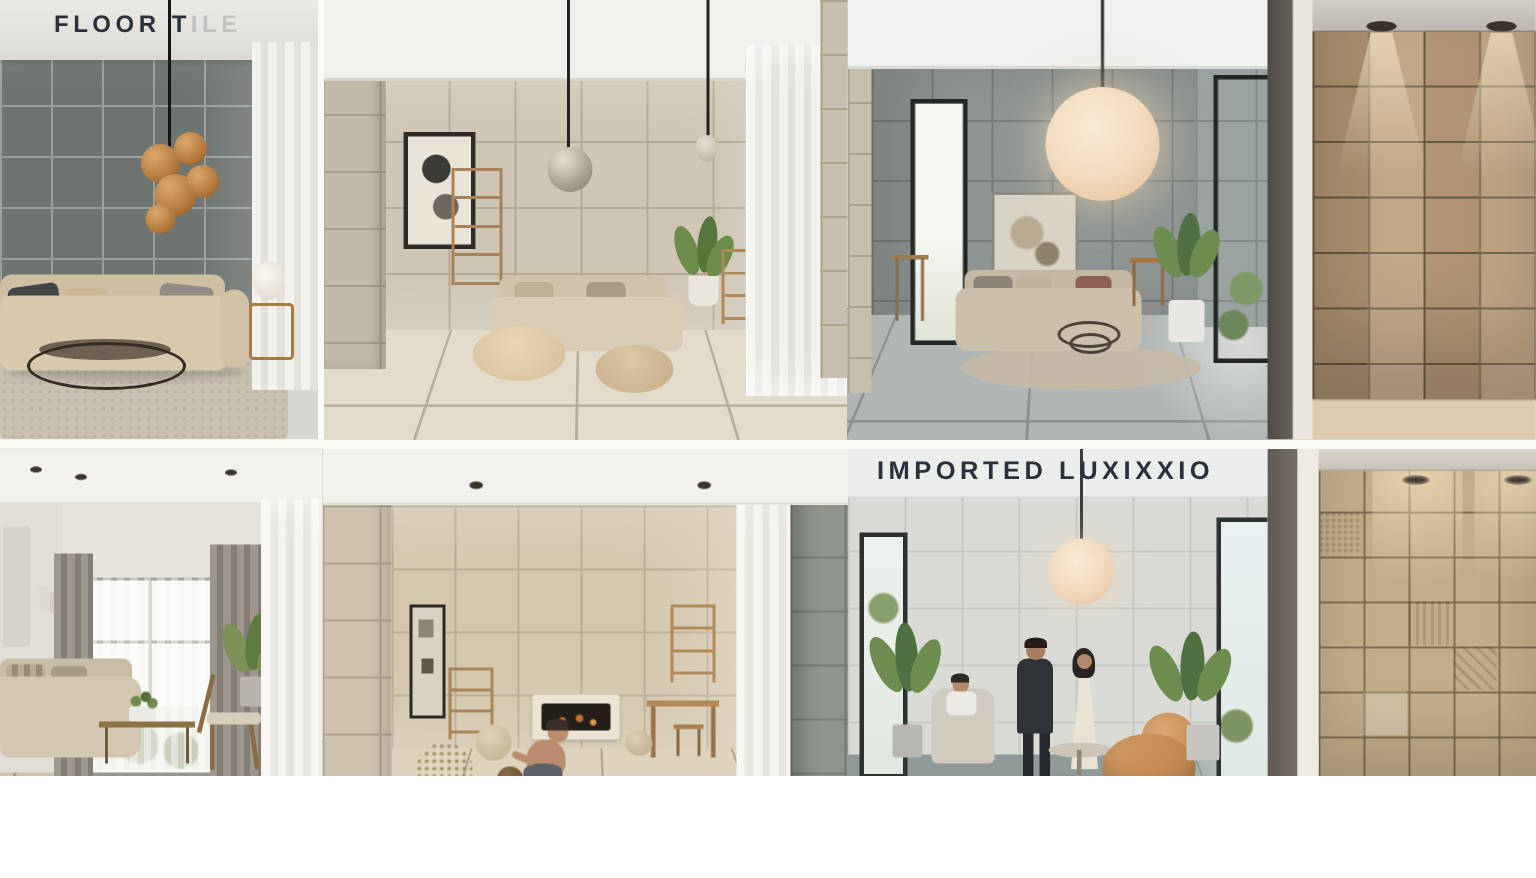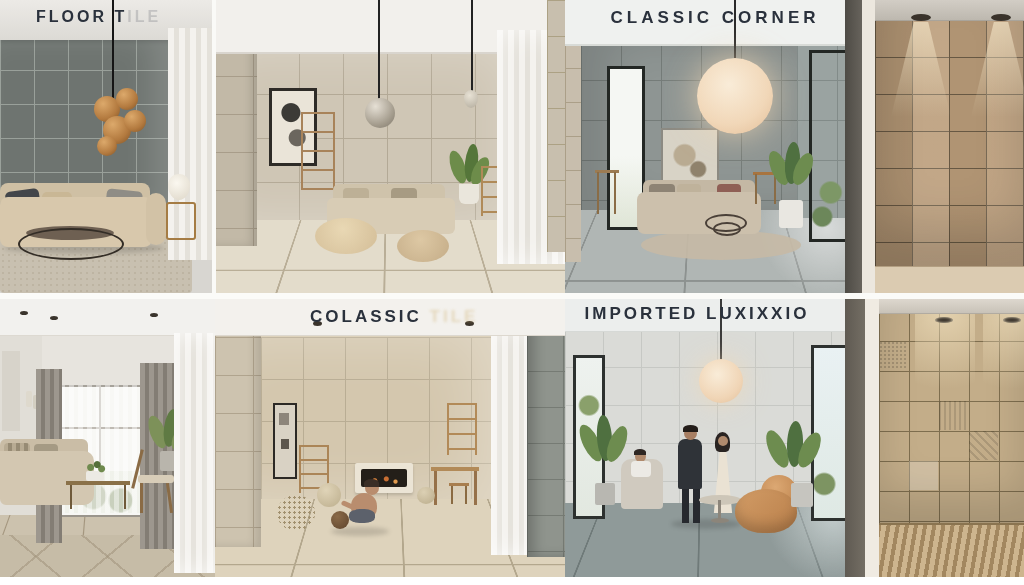"FLOOR TILE" #stage { height: 577px -> 517px }
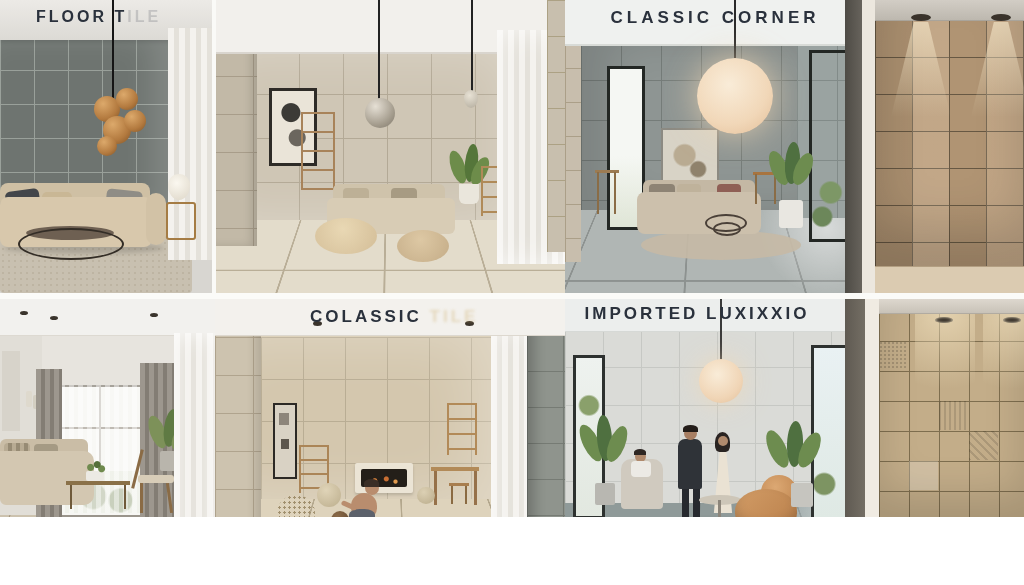"CLASSIC CORNER" div.a { html: <div> <span>CLASSIC CORNER</span> </div> -> none }
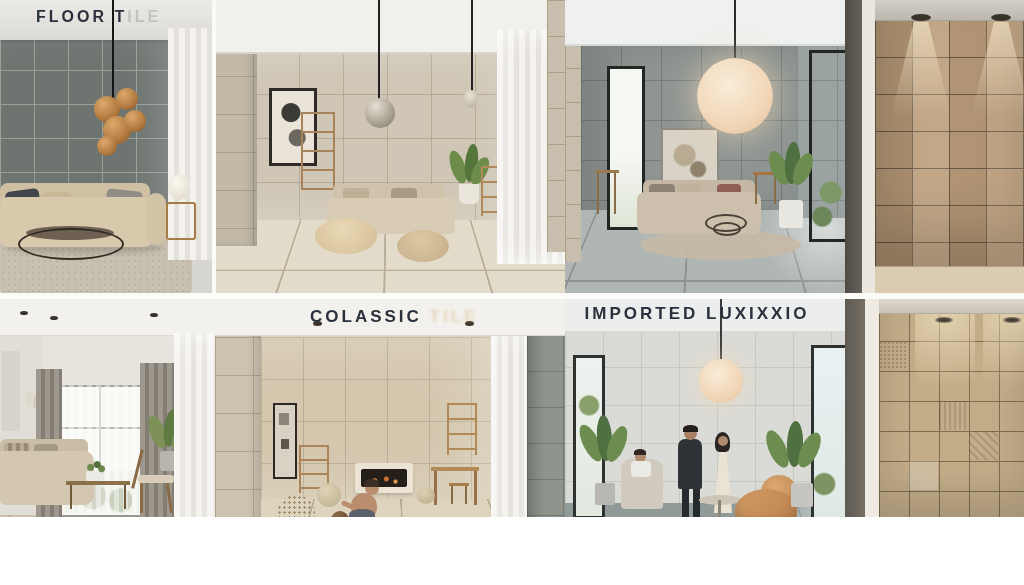"COLASSIC" div.a { html: <div> <span>COLASSIC</span>&nbsp;<span>TILE</span> </div> -> none }
